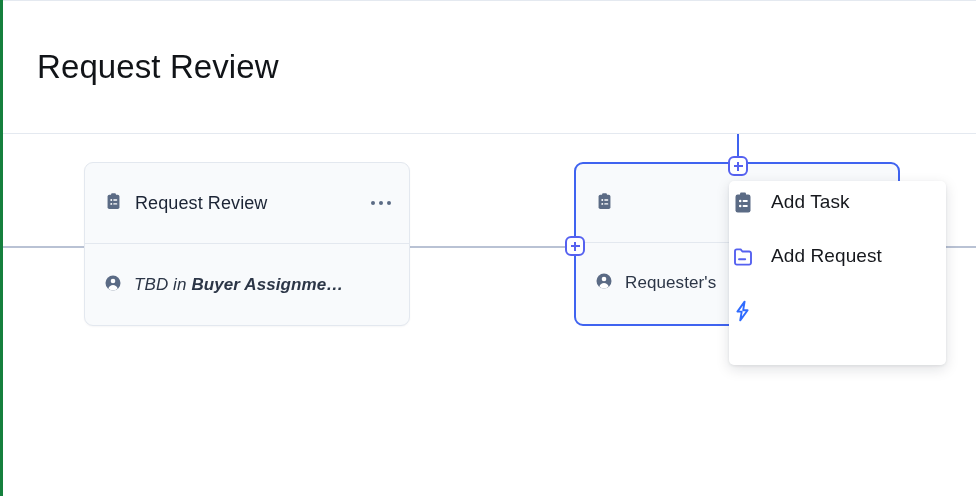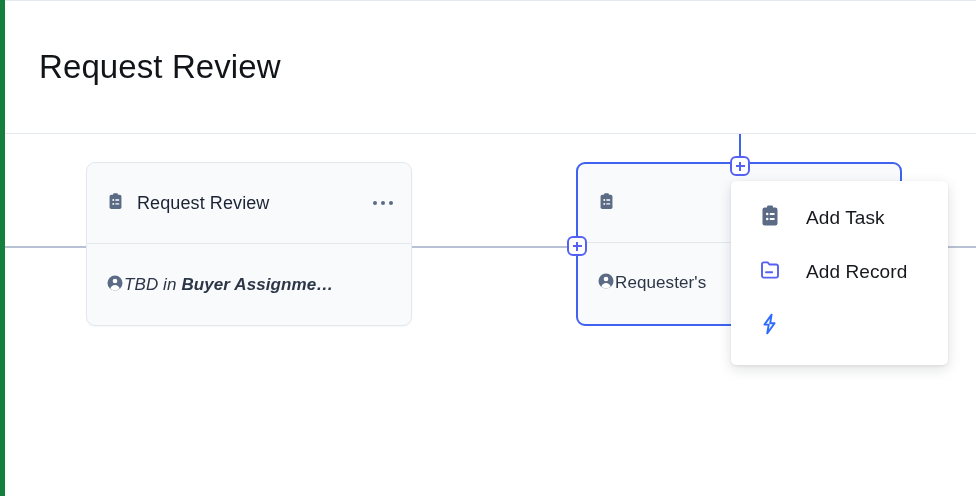"Request Review" #app { border-left: 5px solid #15803d -> 3px solid #15803d }
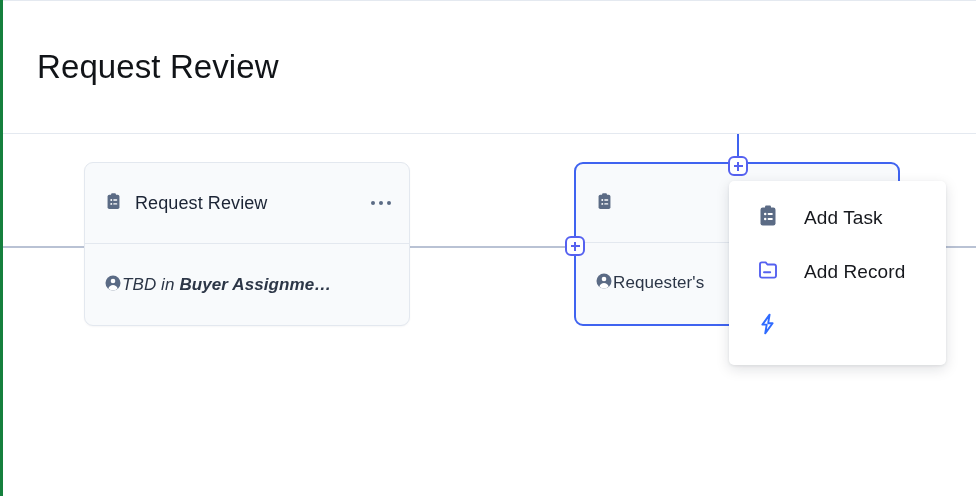"Add Task" .menu-item { align-items: center -> flex-start; gap: 8px -> none; padding: 0 14px 0 27px -> 0 14px 0 2px }
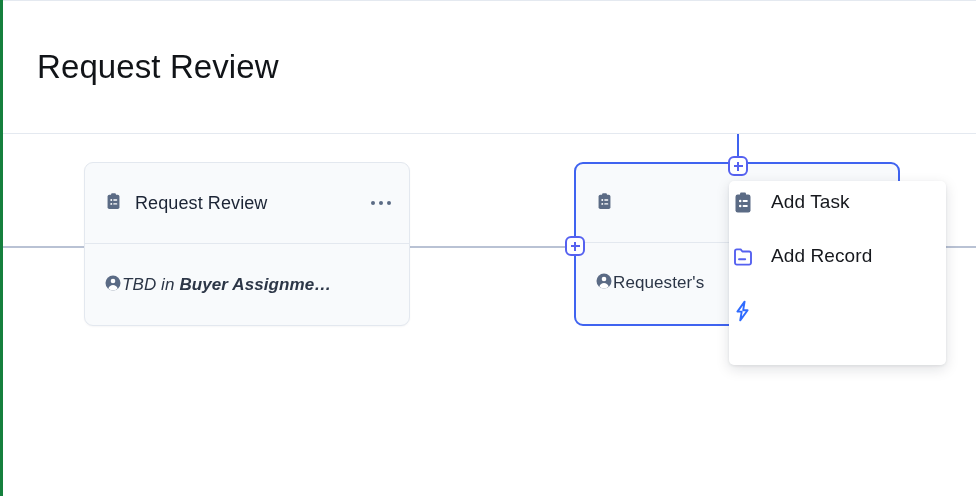"Add Record" span.menu-label { text: Record -> Request }
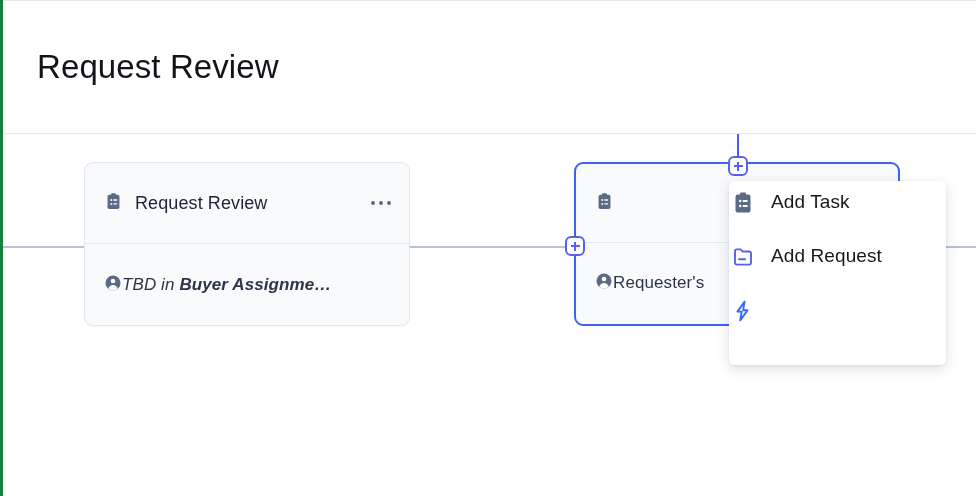"TBD in Buyer Assignme…" .assignee-text { margin-left: none -> 12px }
